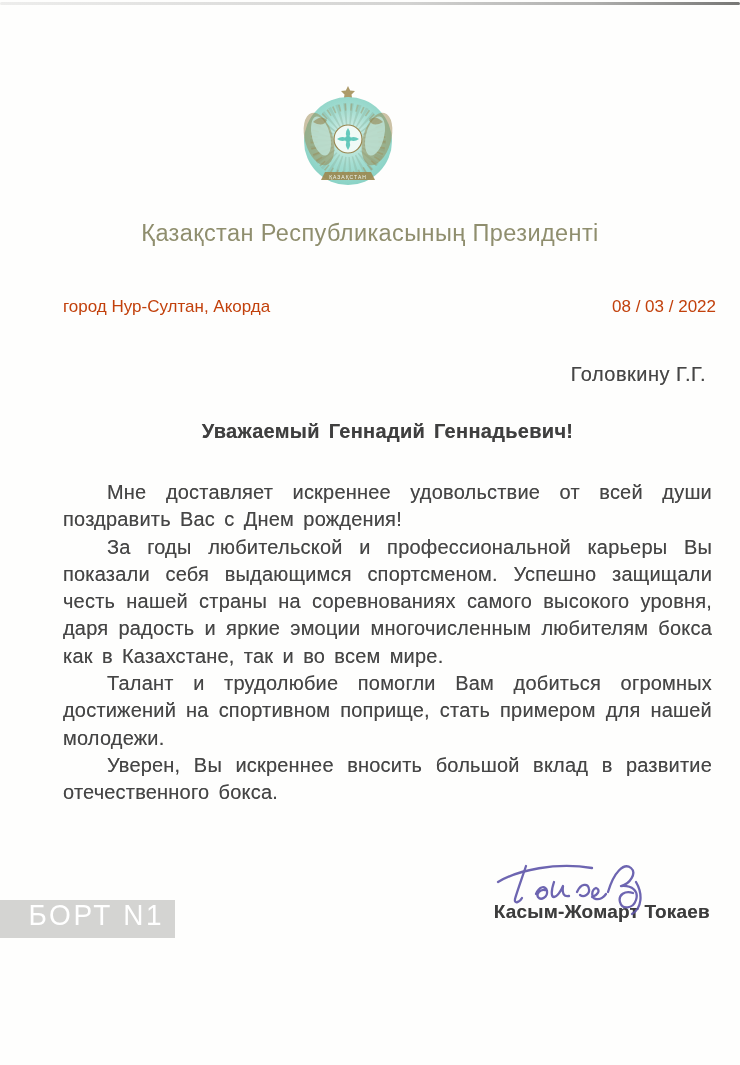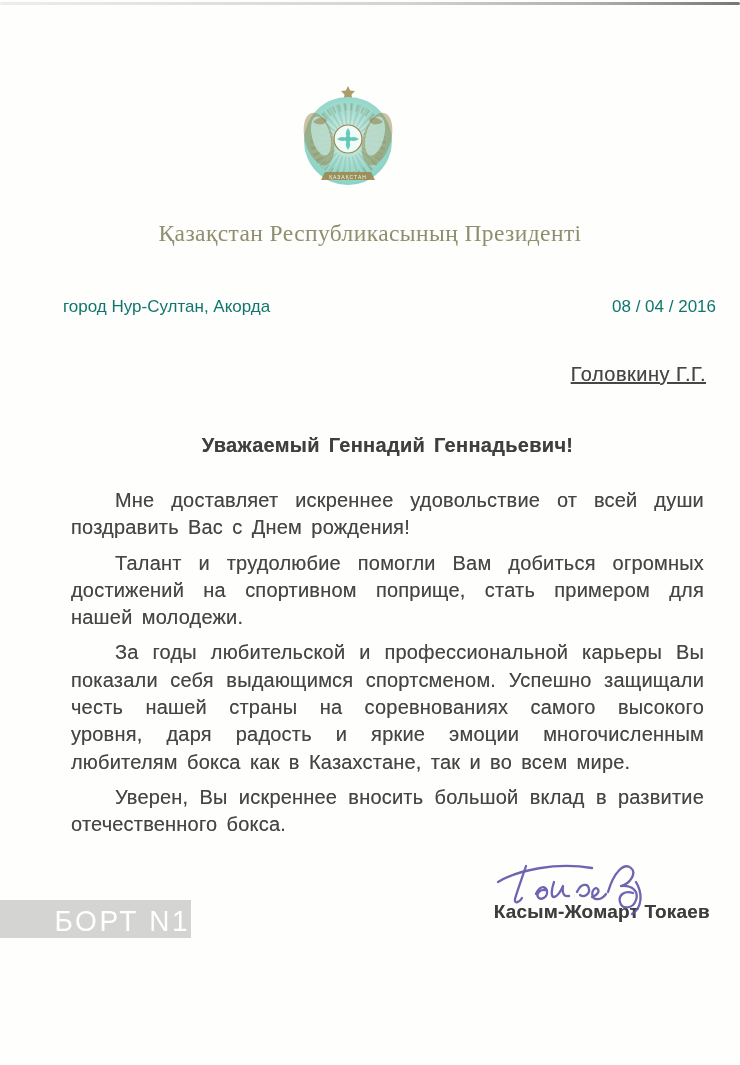"Қазақстан Республикасының Президенті" .letterhead { font-family: Liberation Serif, serif -> Liberation Sans, sans-serif }
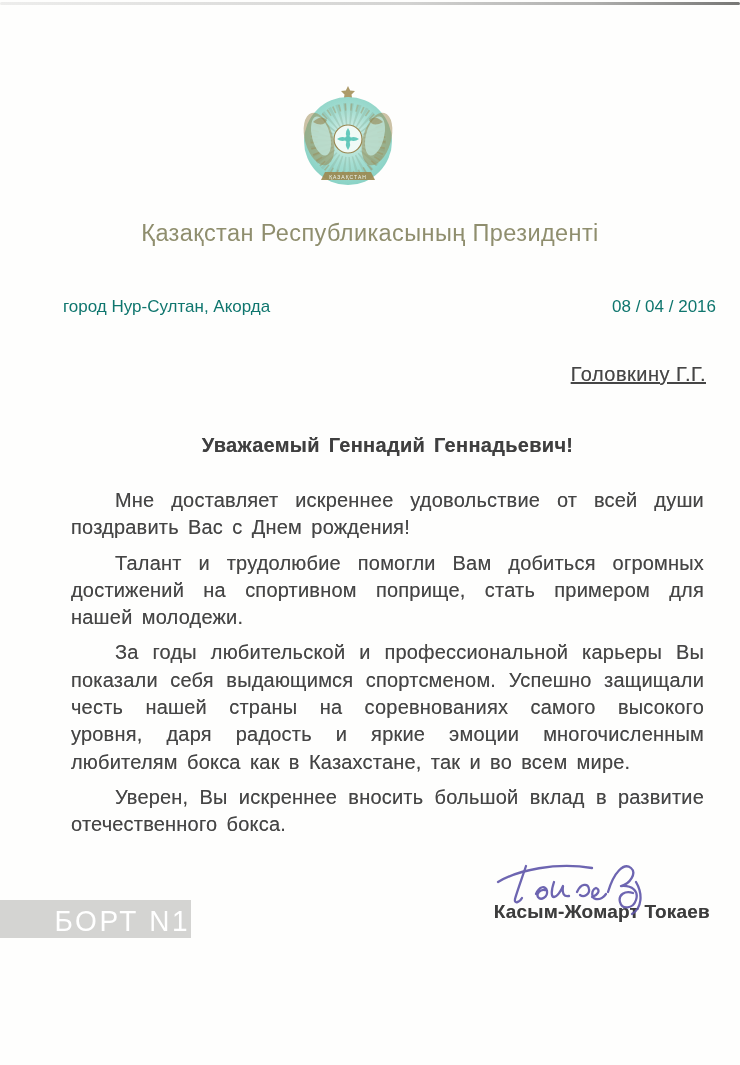"город Нур-Султан, Акорда" .meta-row { color: #0f766e -> #c2410c }
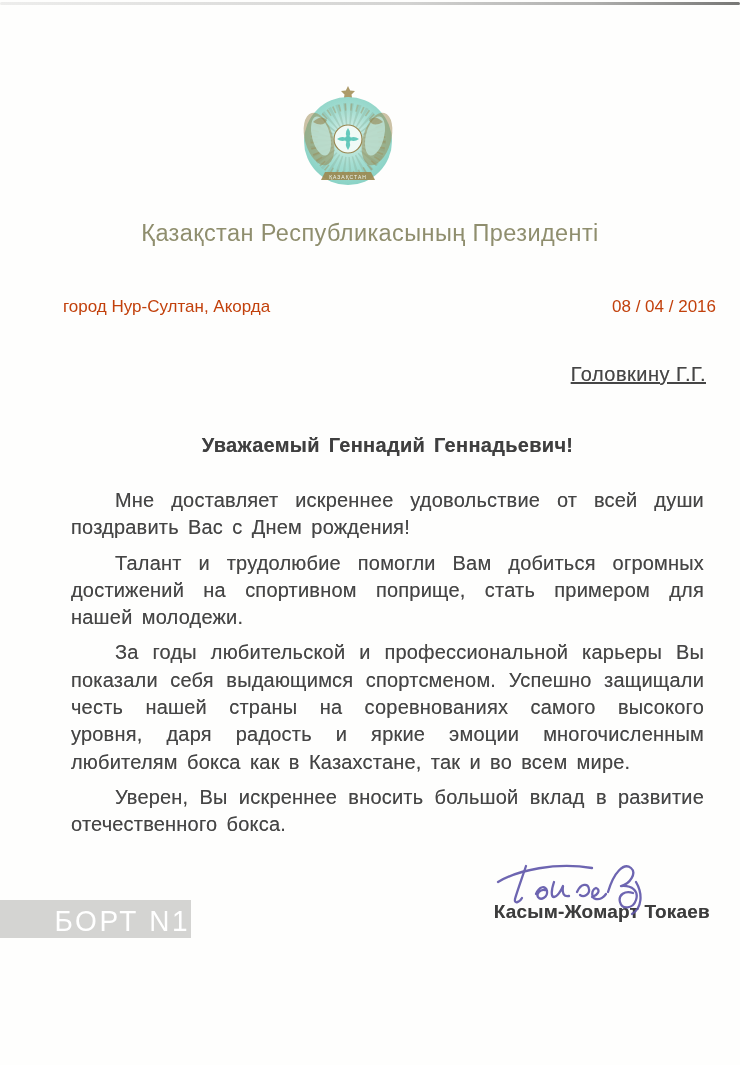"08 / 04 / 2016" span { text: 04 / 2016 -> 03 / 2022 }
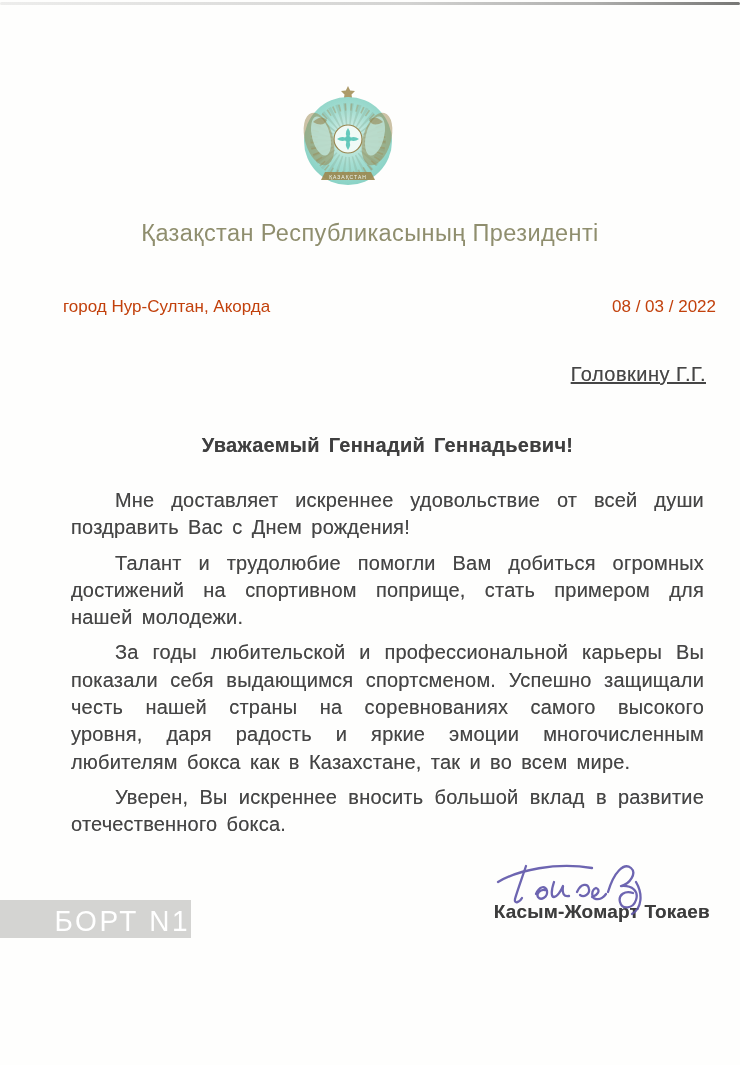"Головкину Г.Г." .addressee { text-decoration: underline -> none }
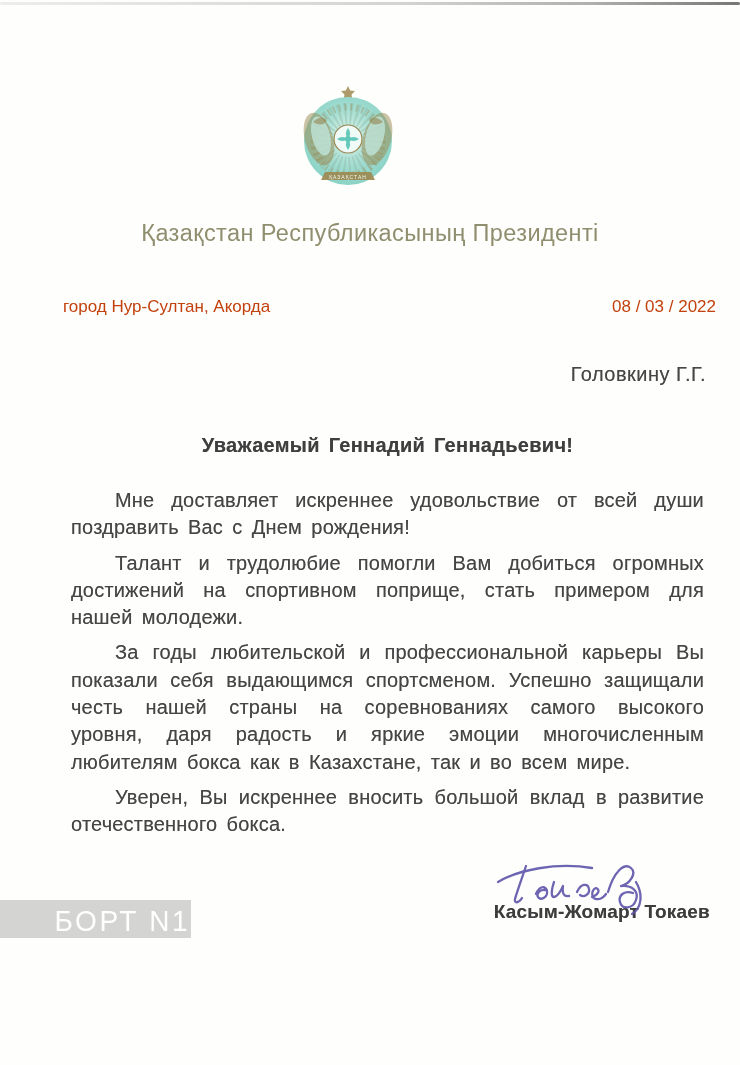"Уважаемый Геннадий Геннадьевич!" .salutation { top: 434px -> 420px }
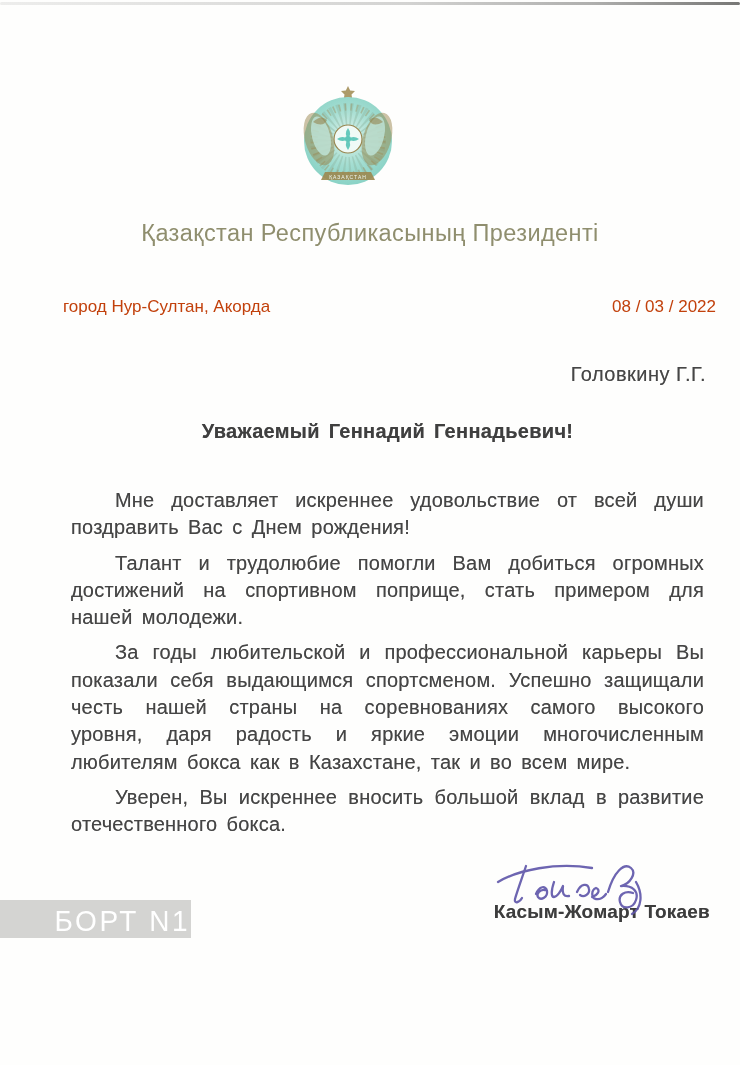"Мне доставляет искреннее удовольствие от" .body-text p { margin: 8px -> 0 }
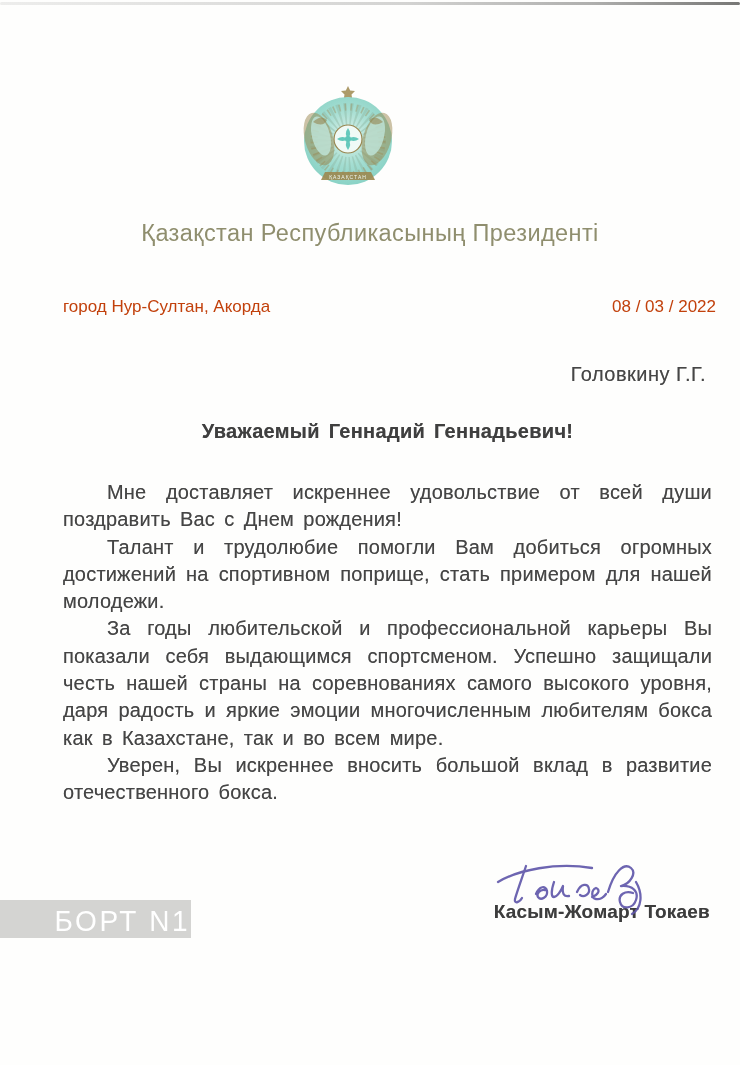"Талант и трудолюбие помогли Вам" p { order: before "За годы любительской и профессиональной" -> after "За годы любительской и профессиональной" }
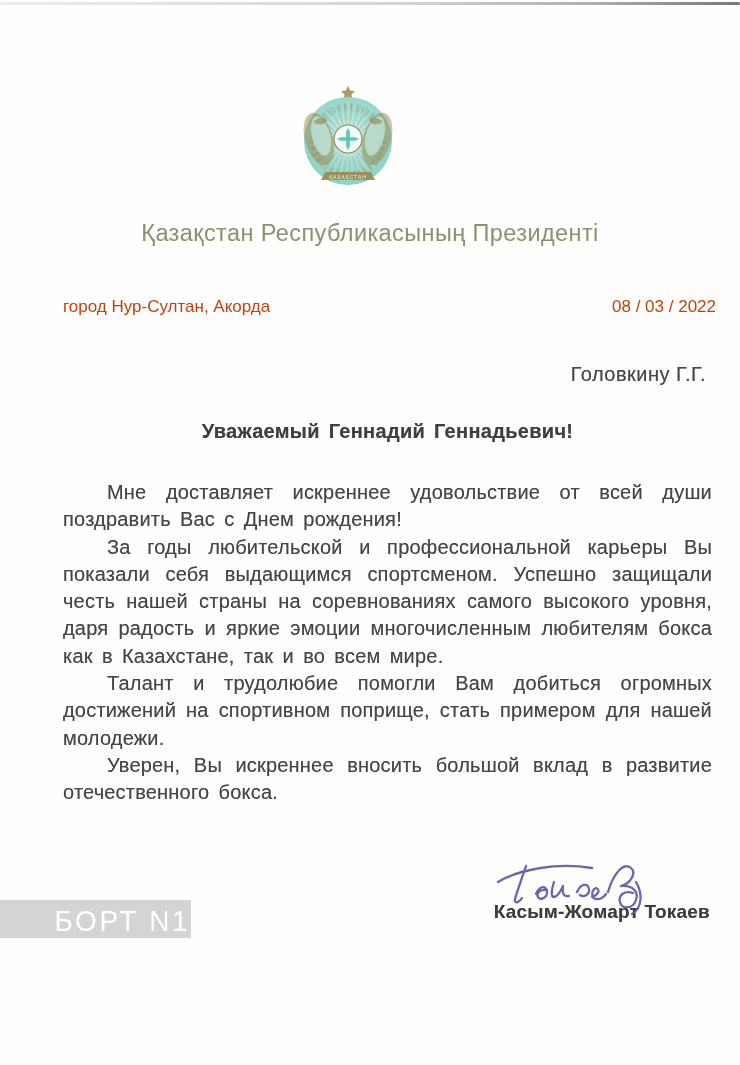"БОРТ N1" .watermark { align-items: flex-end -> flex-start; padding-right: 1px -> 11px; width: 191px -> 175px }
